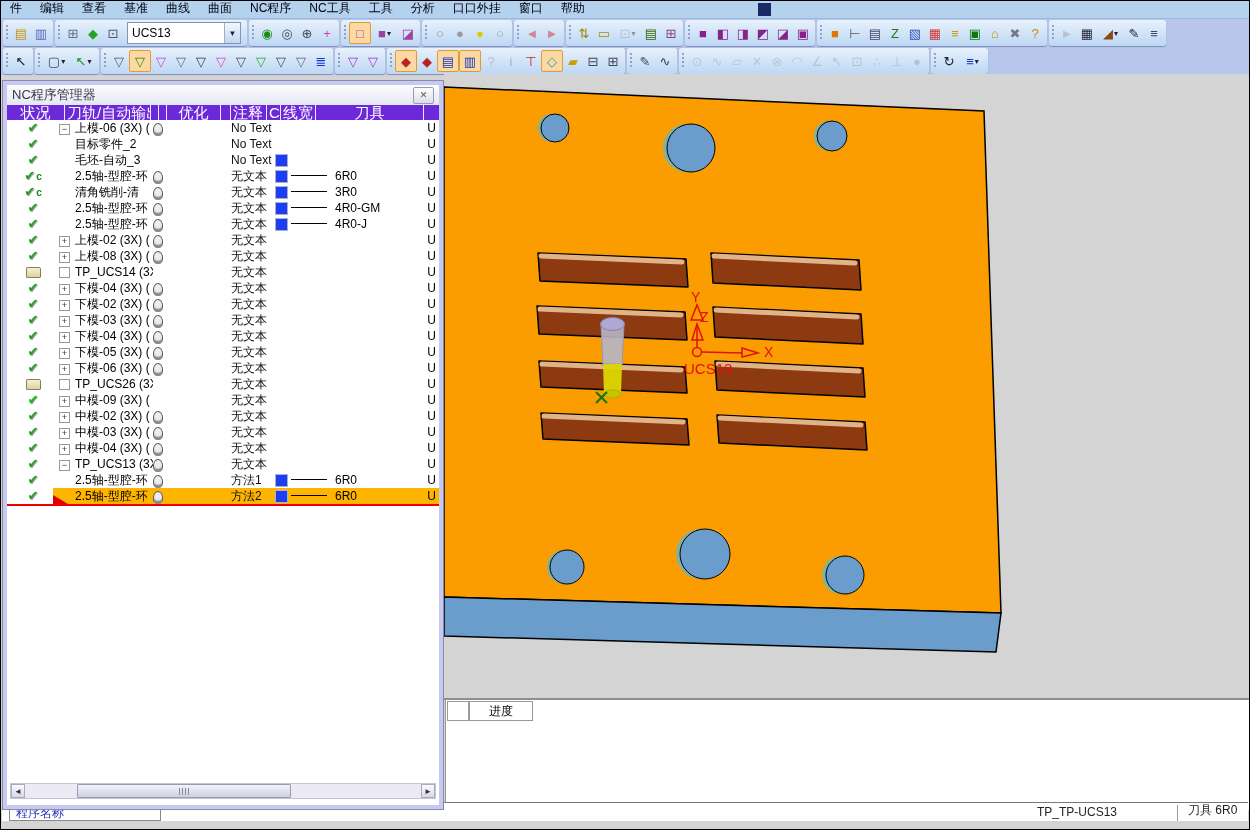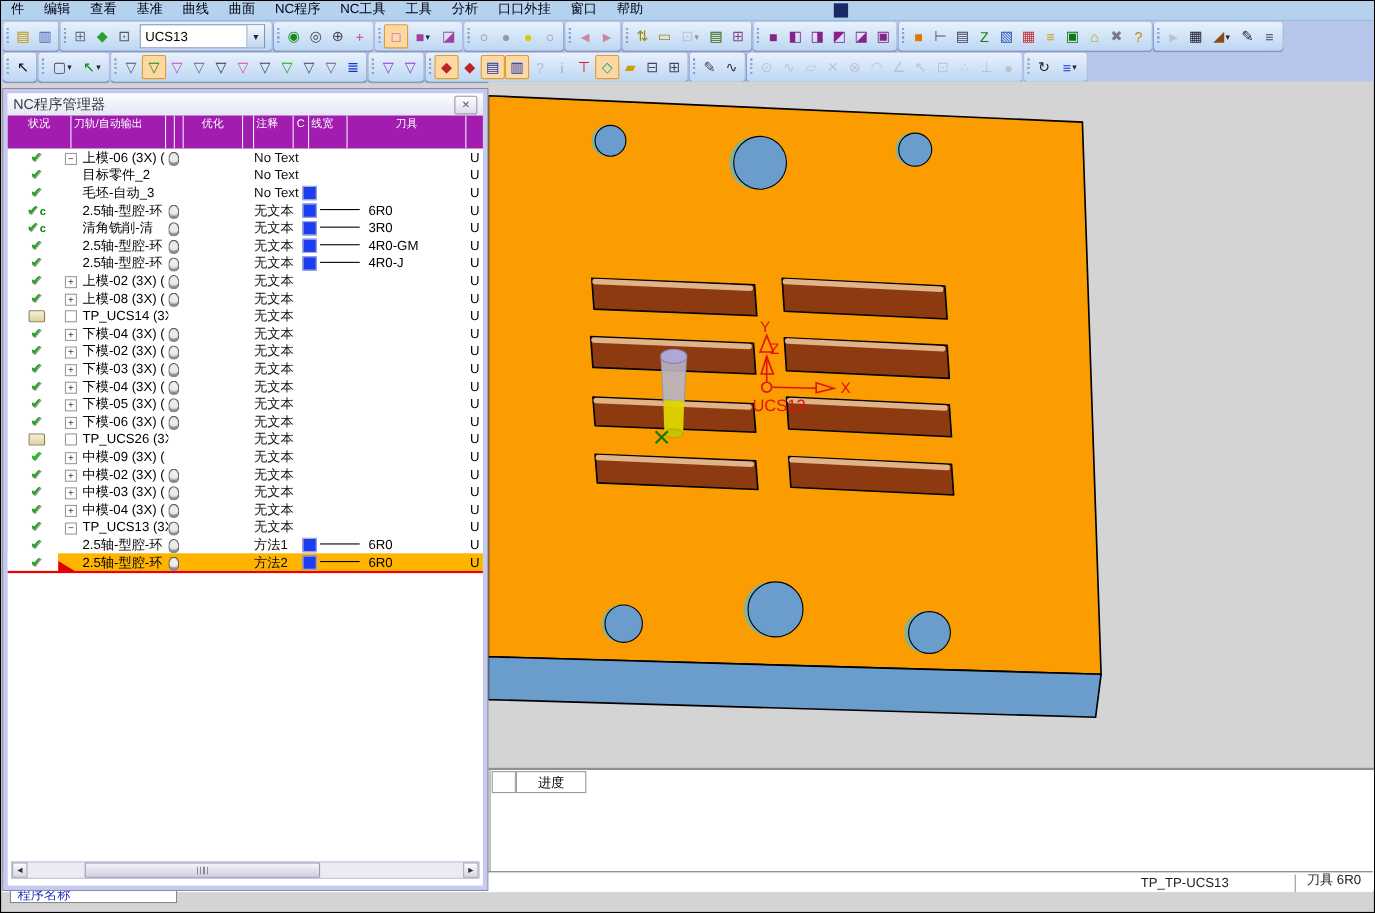"状况" .grid-header { background: #a21caf -> #6d28d9; font-size: 10px -> 15px; height: 30px -> 15px }
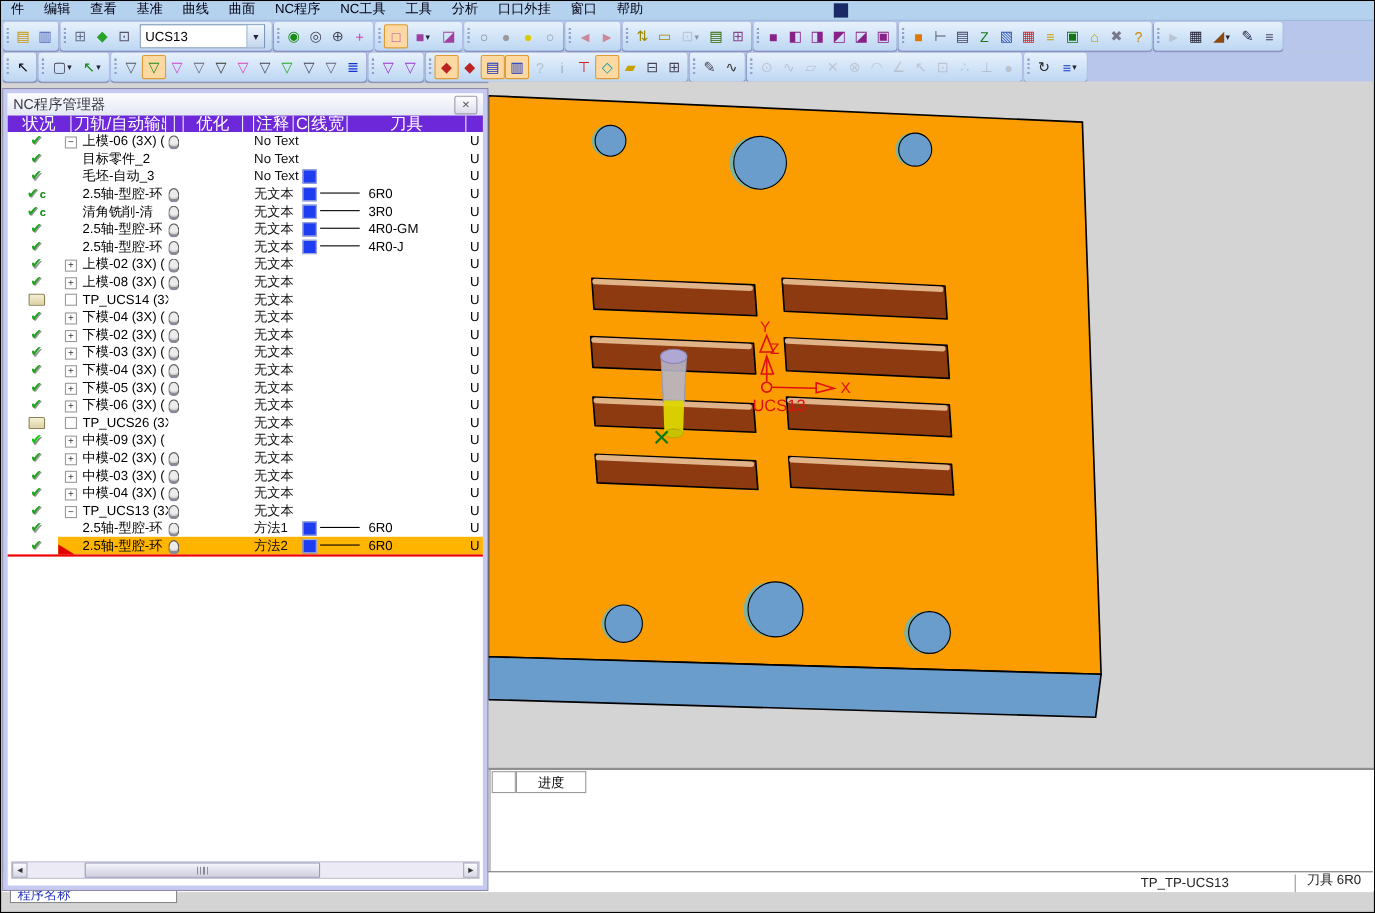"TP_TP-UCS13" .statusbar { bottom: 18px -> 8px }
